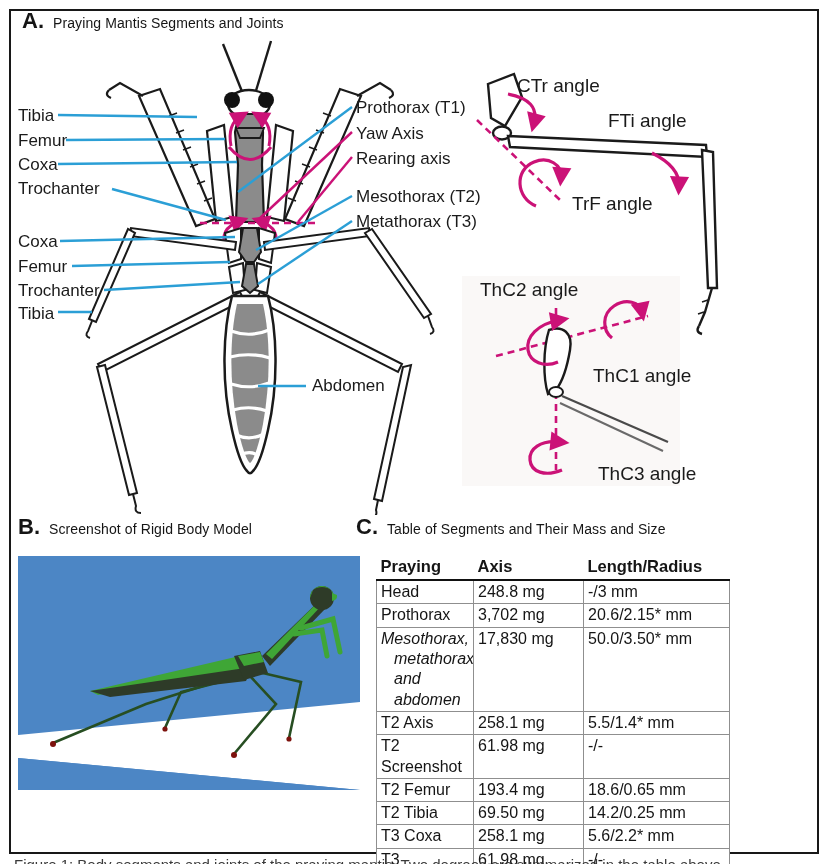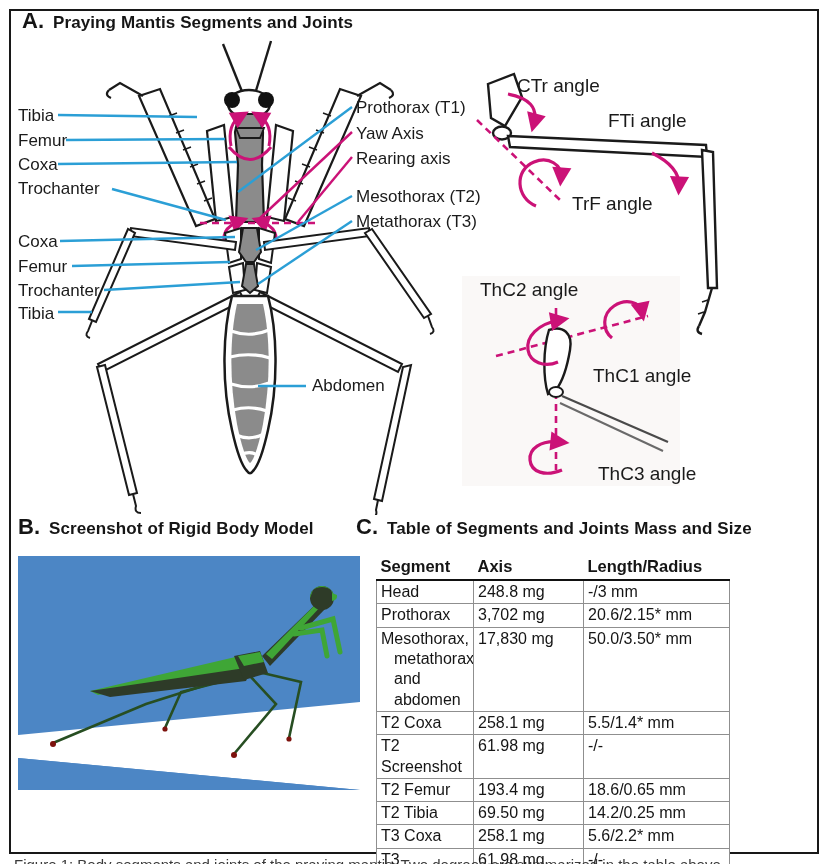"Praying Mantis Segments and Joints" .panel-text { font-size: 17px -> 14px; font-weight: 700 -> 400 }
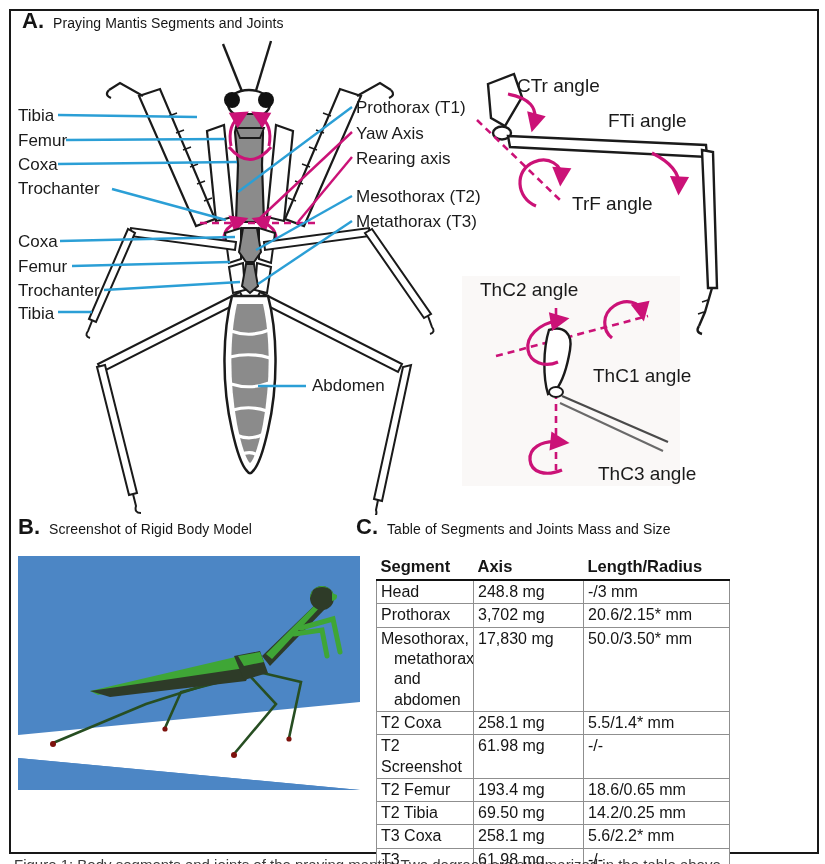"Table of Segments and Joints" span.panel-text { text: Joints -> Their }
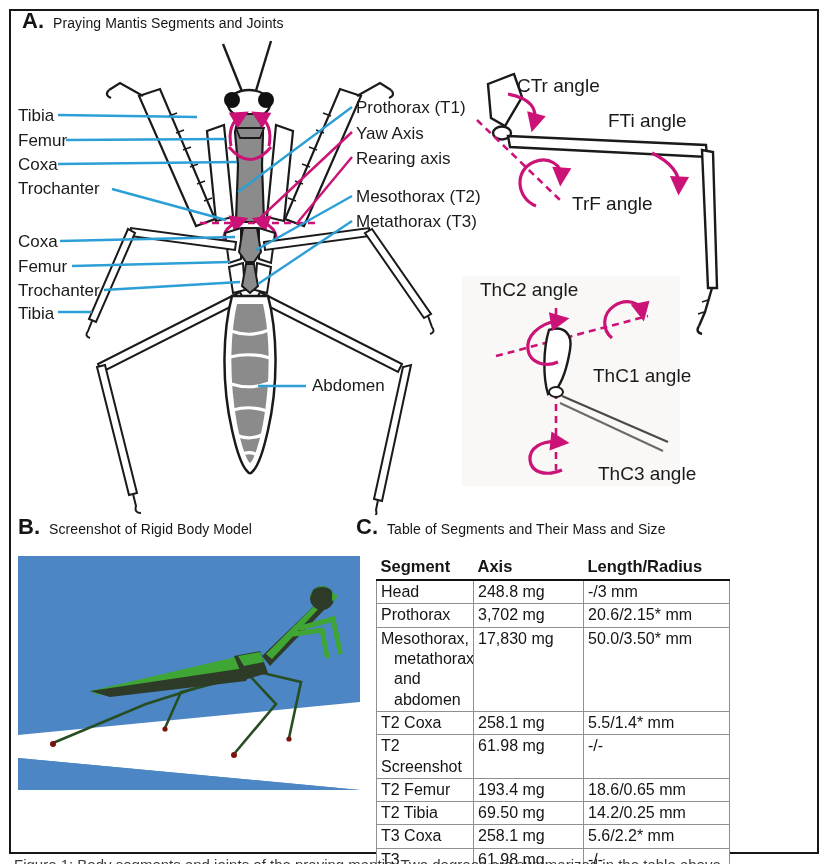"Segment" th { text: Segment -> Praying }
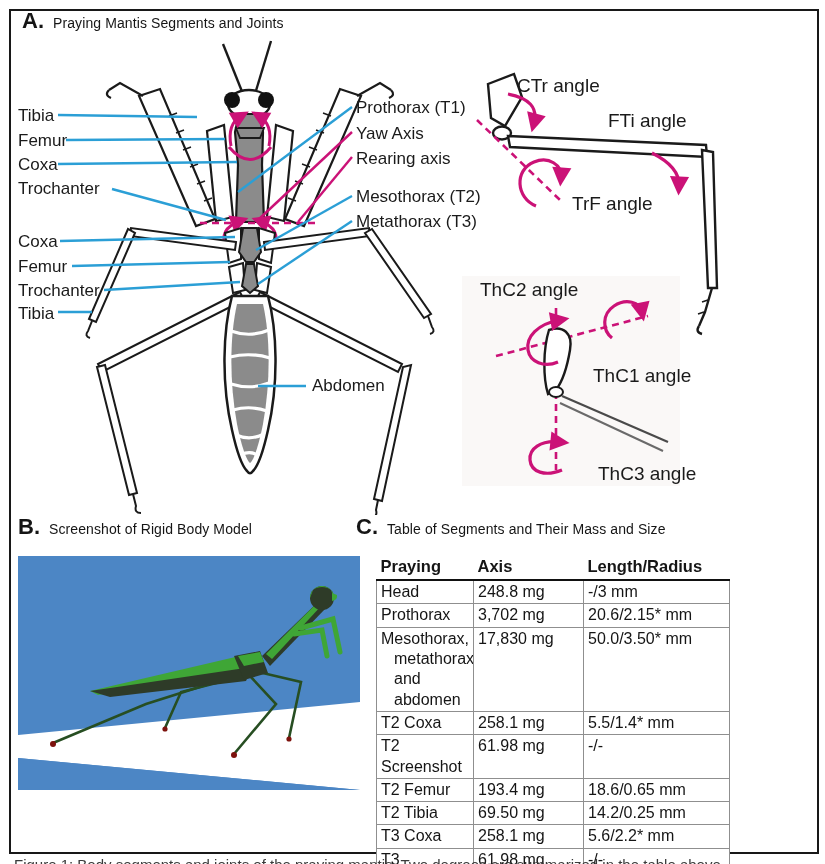"Mesothorax, metathorax and abdomen" .seg-table td.wrap { font-style: none -> italic }
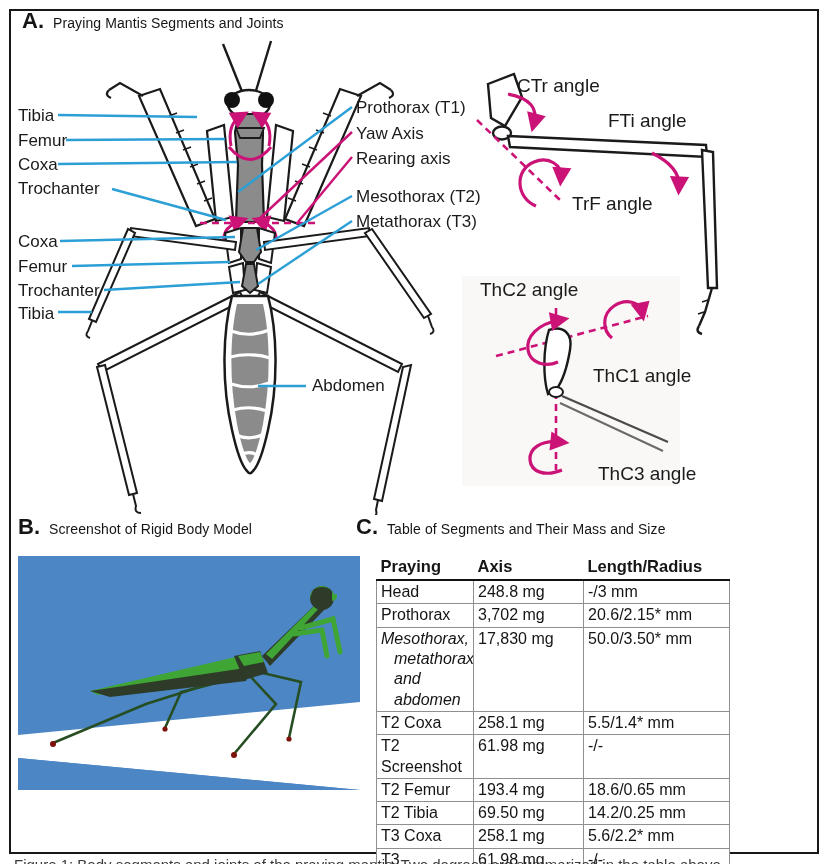"T2 Coxa" td { text: Coxa -> Axis }
